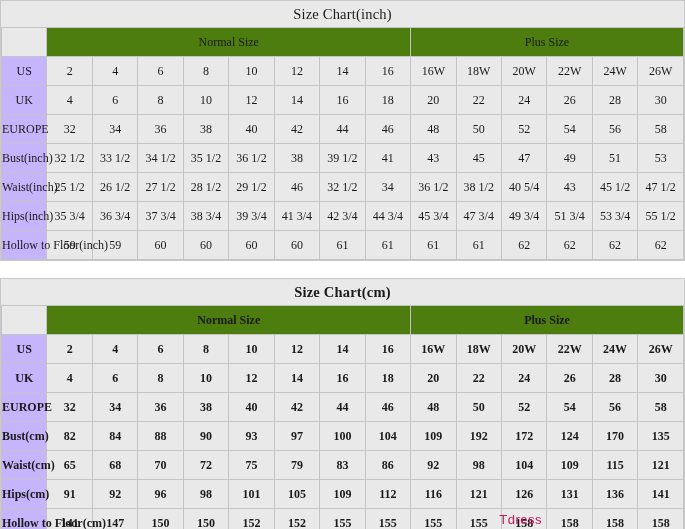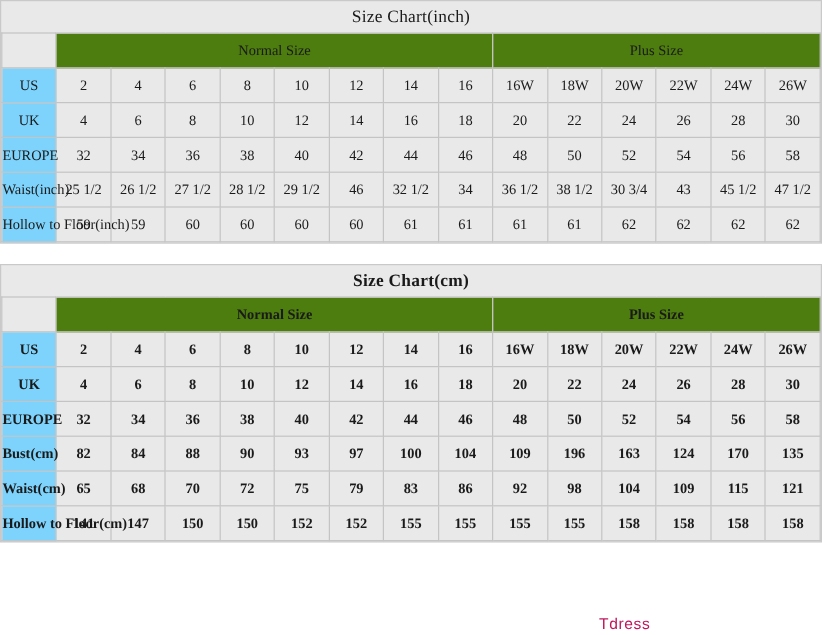"US" td.rowlabel { background: #7dd3fc -> #c4b5fd }
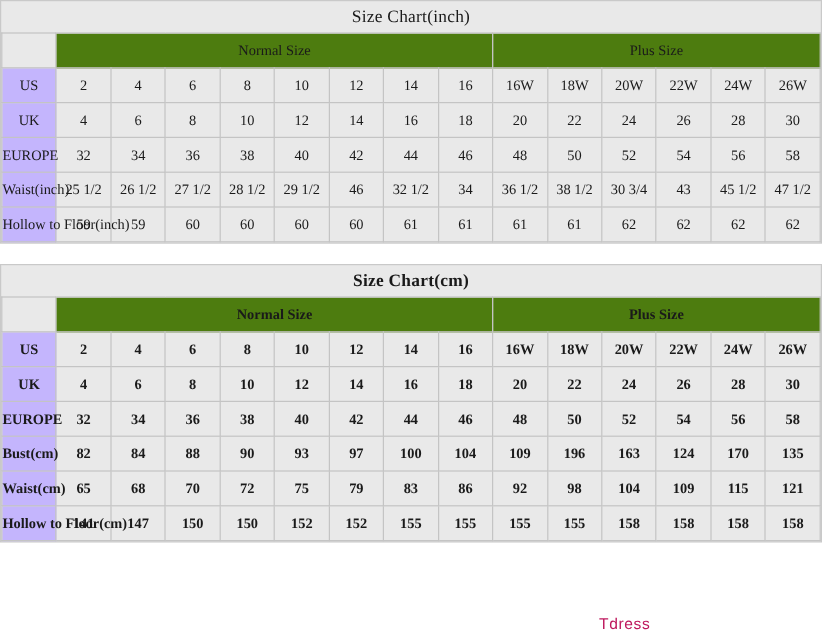"Bust(inch)" tr { html: none -> <tr> <td>Bust(inch)</td> <td>32 1/2</td> <td>33 1/2</td> <td>34 1/2</td> <td>35 1/2</td> <td>36 1/2</td> <td>38</td> <td>39 1/2</td> <td>41</td> <td>43</td> <td>45</td> <td>47</td> <td>49</td> <td>51</td> <td>53</td> </tr> }
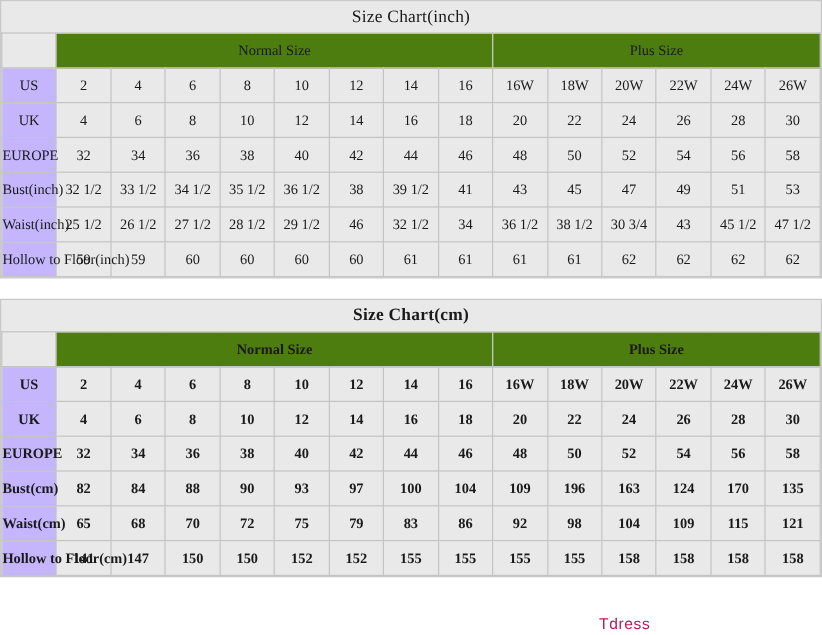"30 3/4" td.val-sm { text: 30 3/4 -> 40 5/4 }
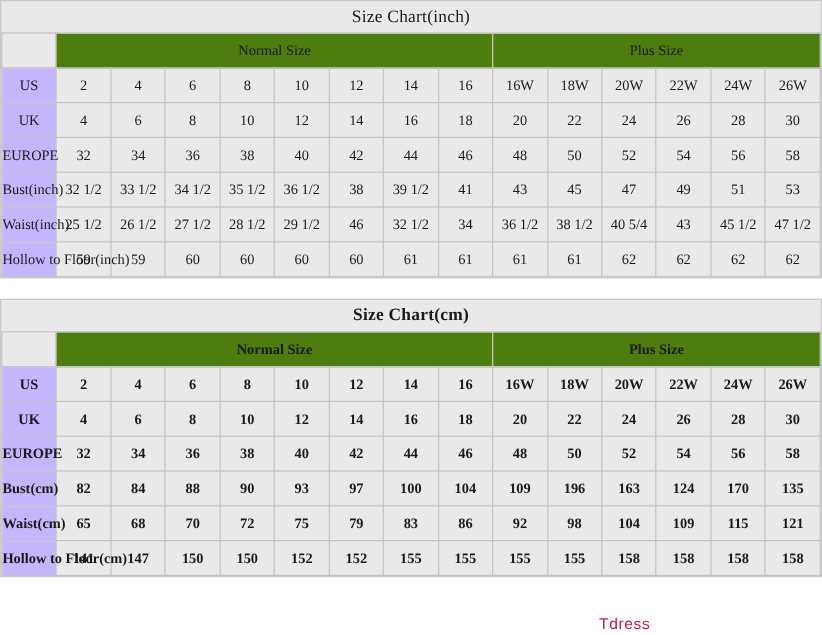"Hips(inch)" tr { html: none -> <tr> <td>Hips(inch)</td> <td>35 3/4</td> <td>36 3/4</td> <td>37 3/4</td> <td>38 3/4</td> <td>39 3/4</td> <td>41 3/4</td> <td>42 3/4</td> <td>44 3/4</td> <td>45 3/4</td> <td>47 3/4</td> <td>49 3/4</td> <td>51 3/4</td> <td>53 3/4</td> <td>55 1/2</td> </tr> }
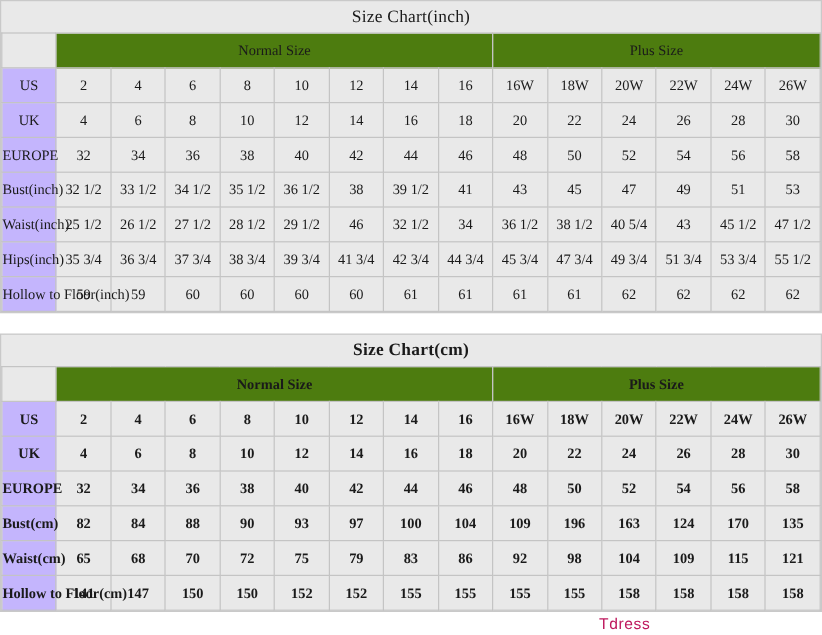"196" td { text: 196 -> 192 }
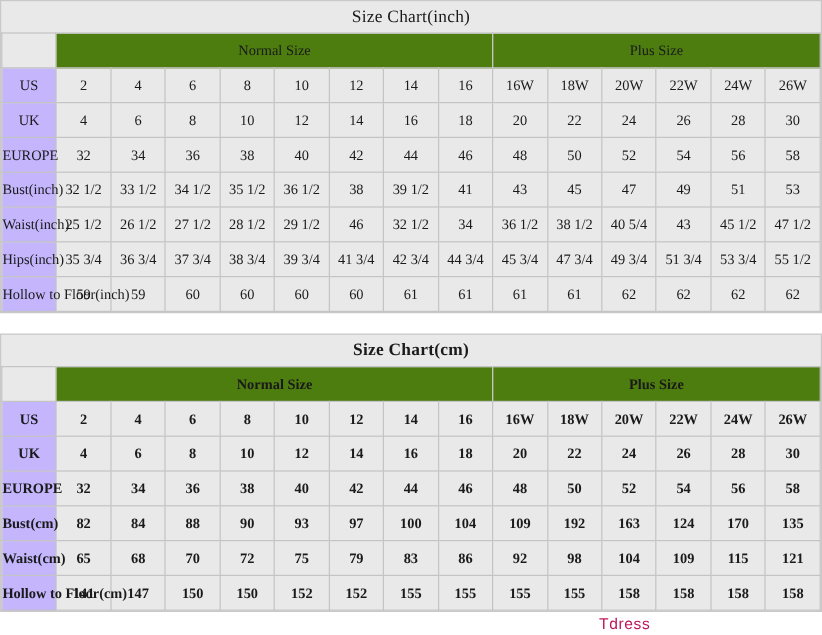"163" td { text: 163 -> 172 }
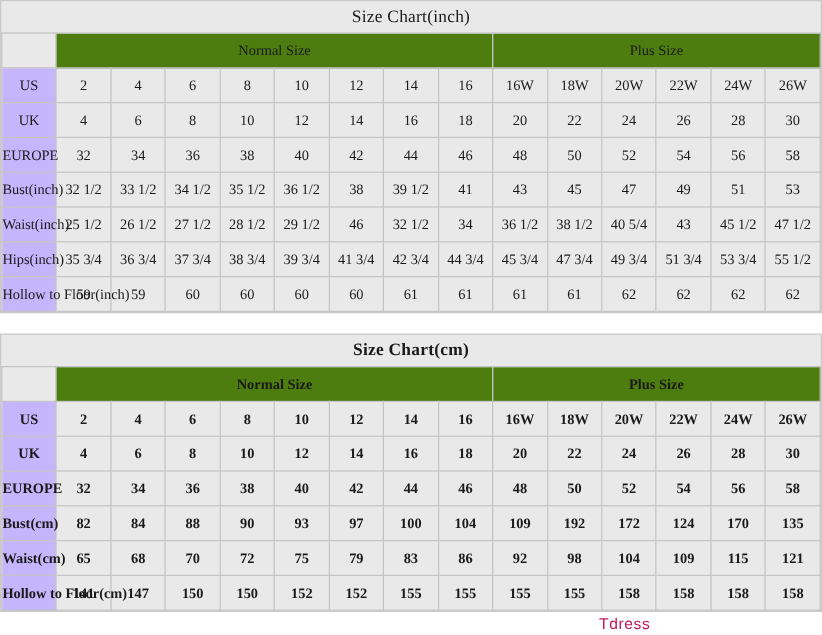"Hips(cm)" tr { html: none -> <tr> <td>Hips(cm)</td> <td>91</td> <td>92</td> <td>96</td> <td>98</td> <td>101</td> <td>105</td> <td>109</td> <td>112</td> <td>116</td> <td>121</td> <td>126</td> <td>131</td> <td>136</td> <td>141</td> </tr> }
